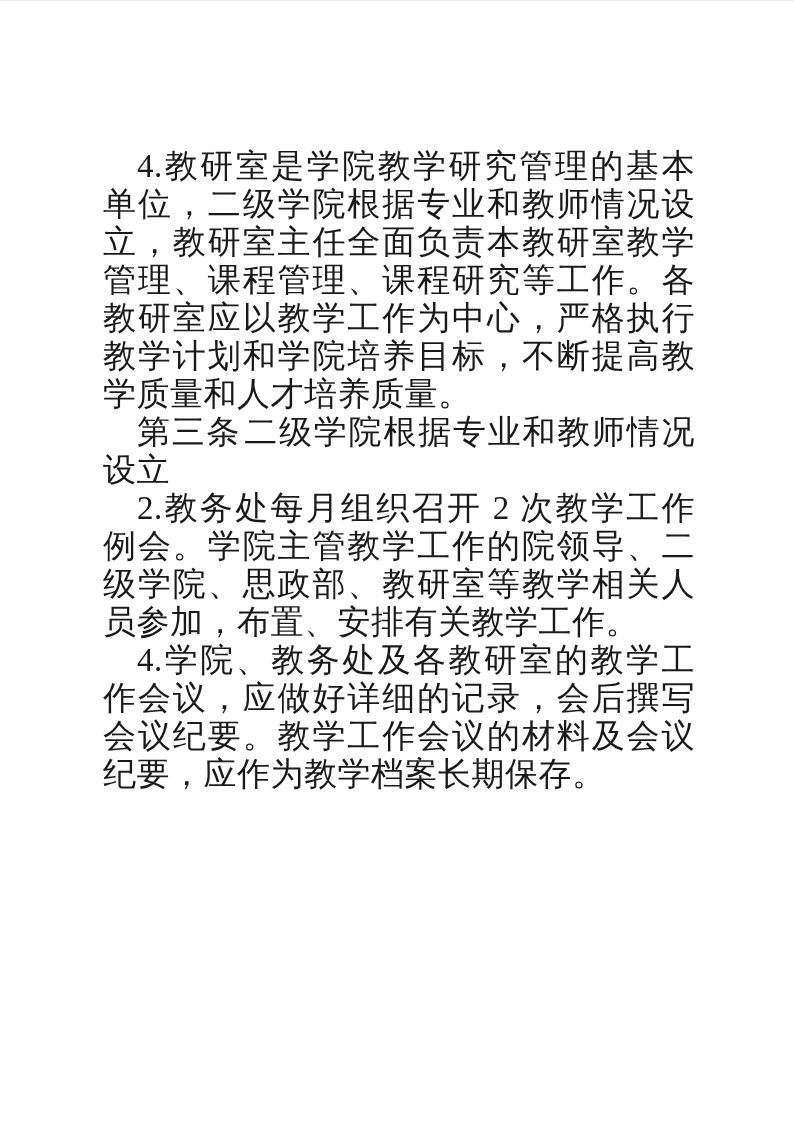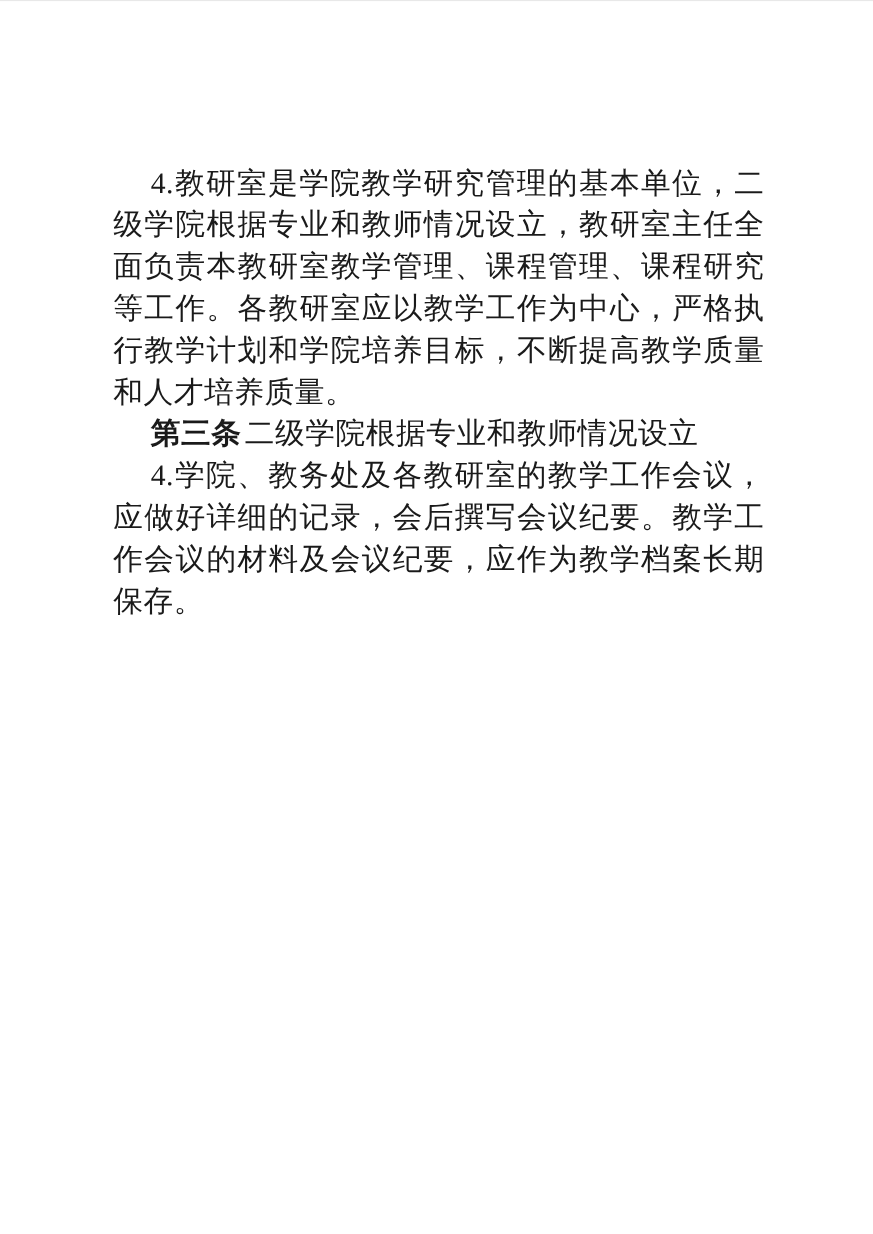"4.教研室是学院教学研究管理的基本单位，二级学院根据专业和教师情况设立，教研室主" .para { font-size: 27px -> 33px }
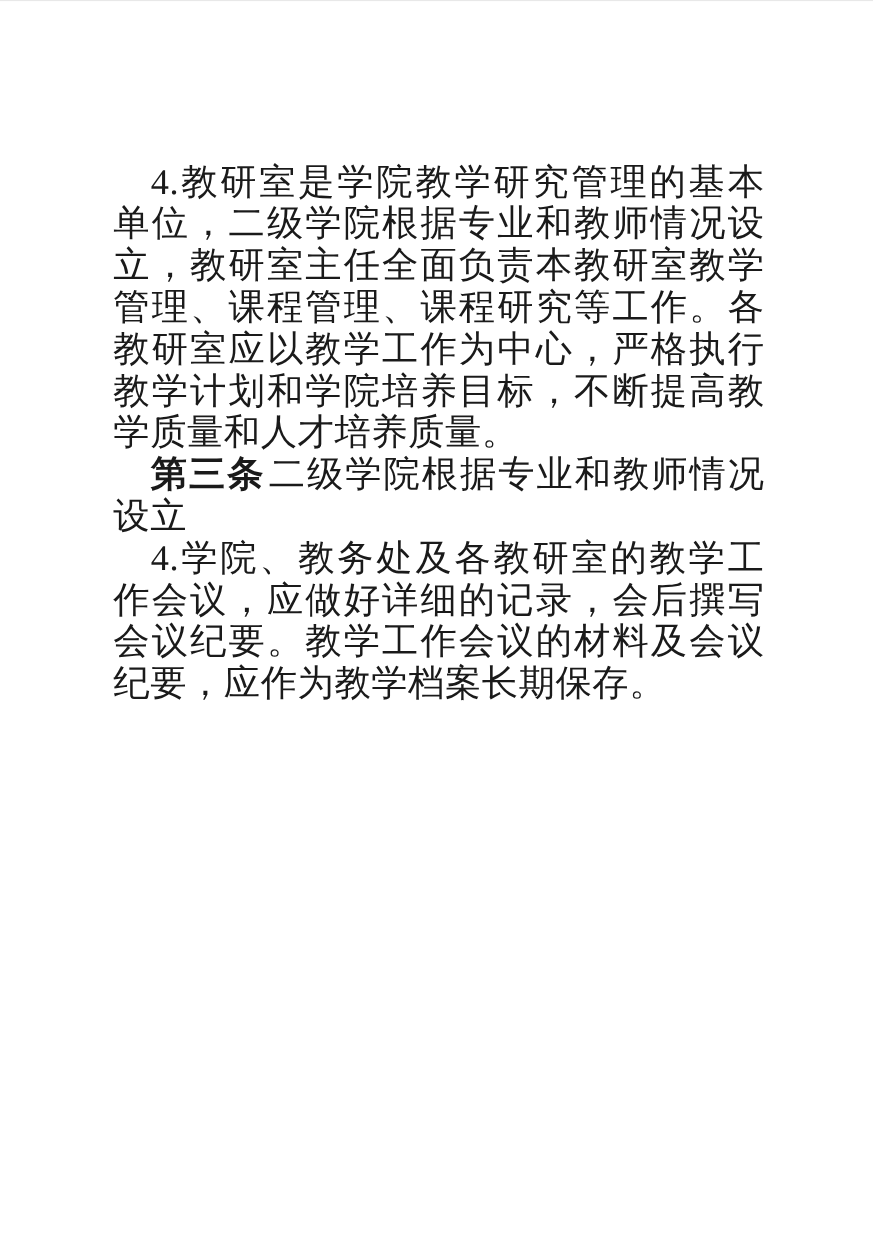"第三条" .heading .article-label { font-weight: 700 -> 400 }
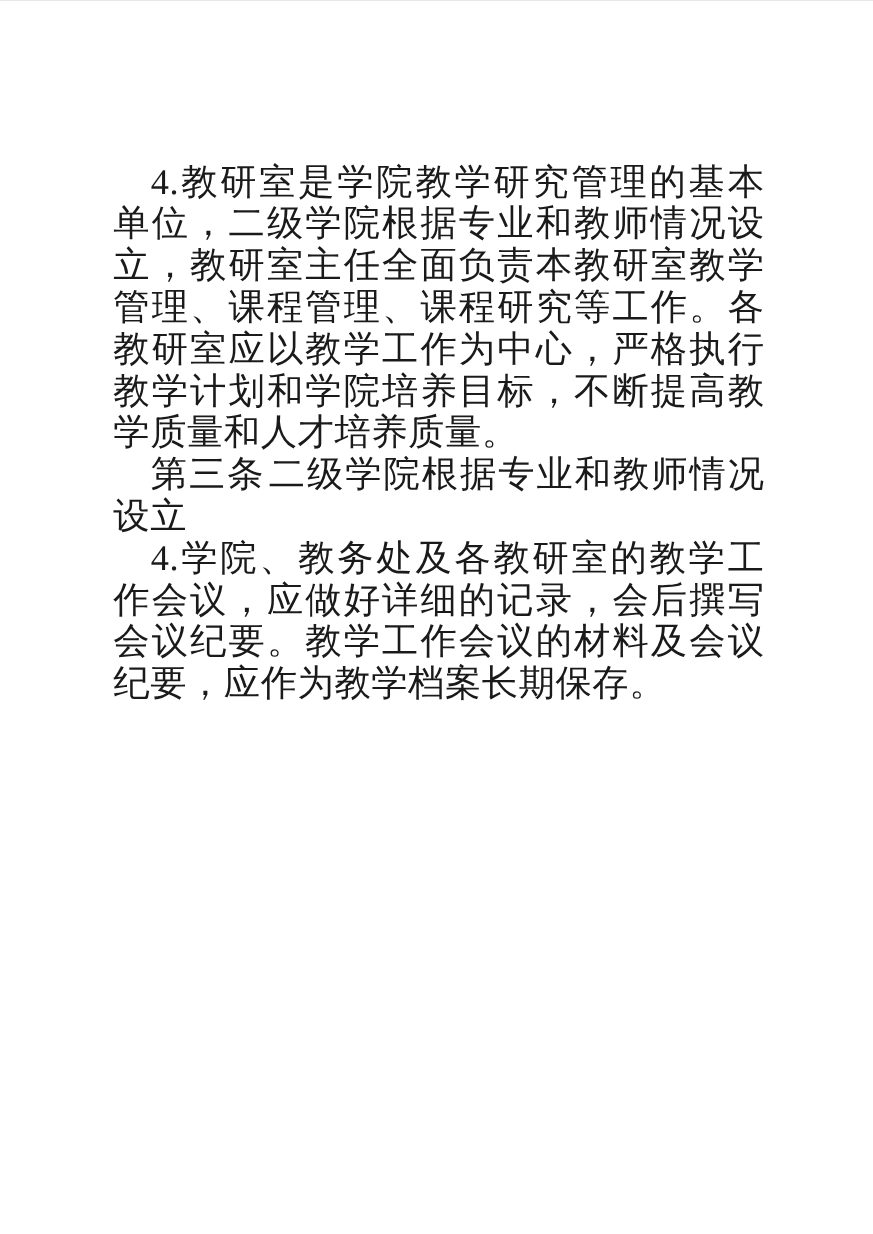"2.教务处每月组织召开 2" p.para { html: none -> <p>2.教务处每月组织召开 2 次教学工作例会。学院主管教学工作的院领导、二级学院、思政部、教研室等教学相关人员参加，布置、安排有关教学工作。</p> }
